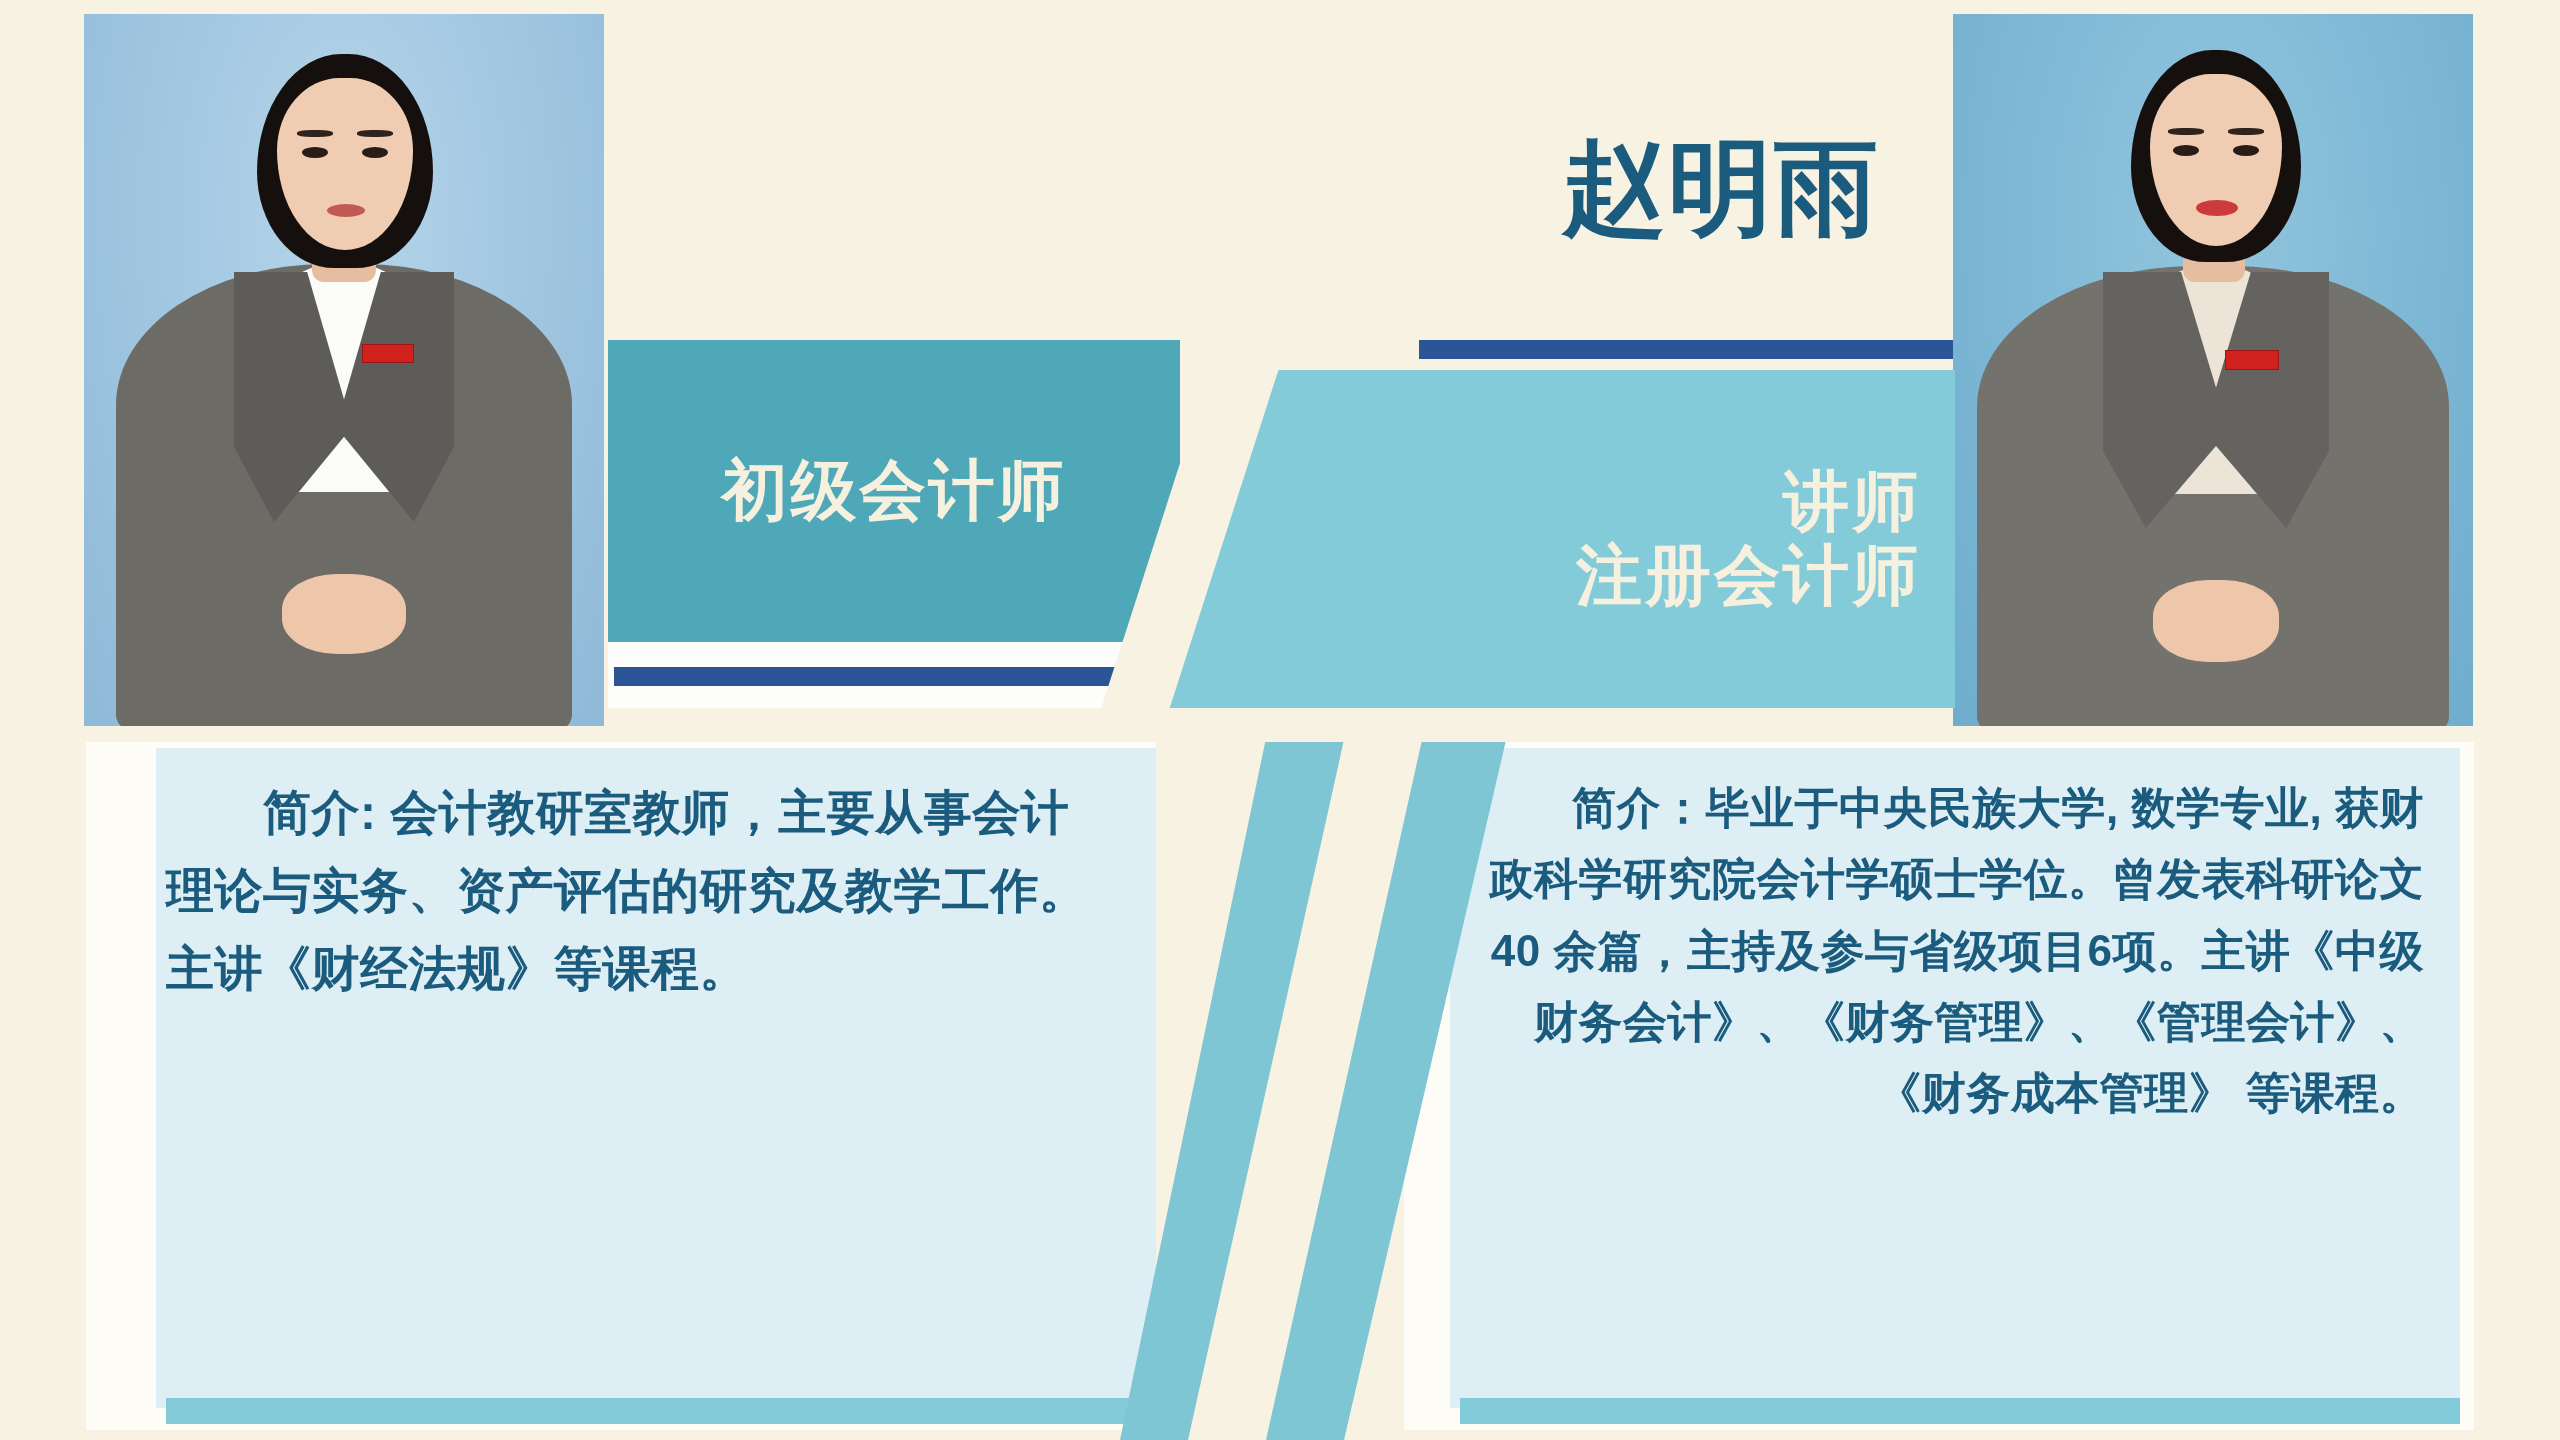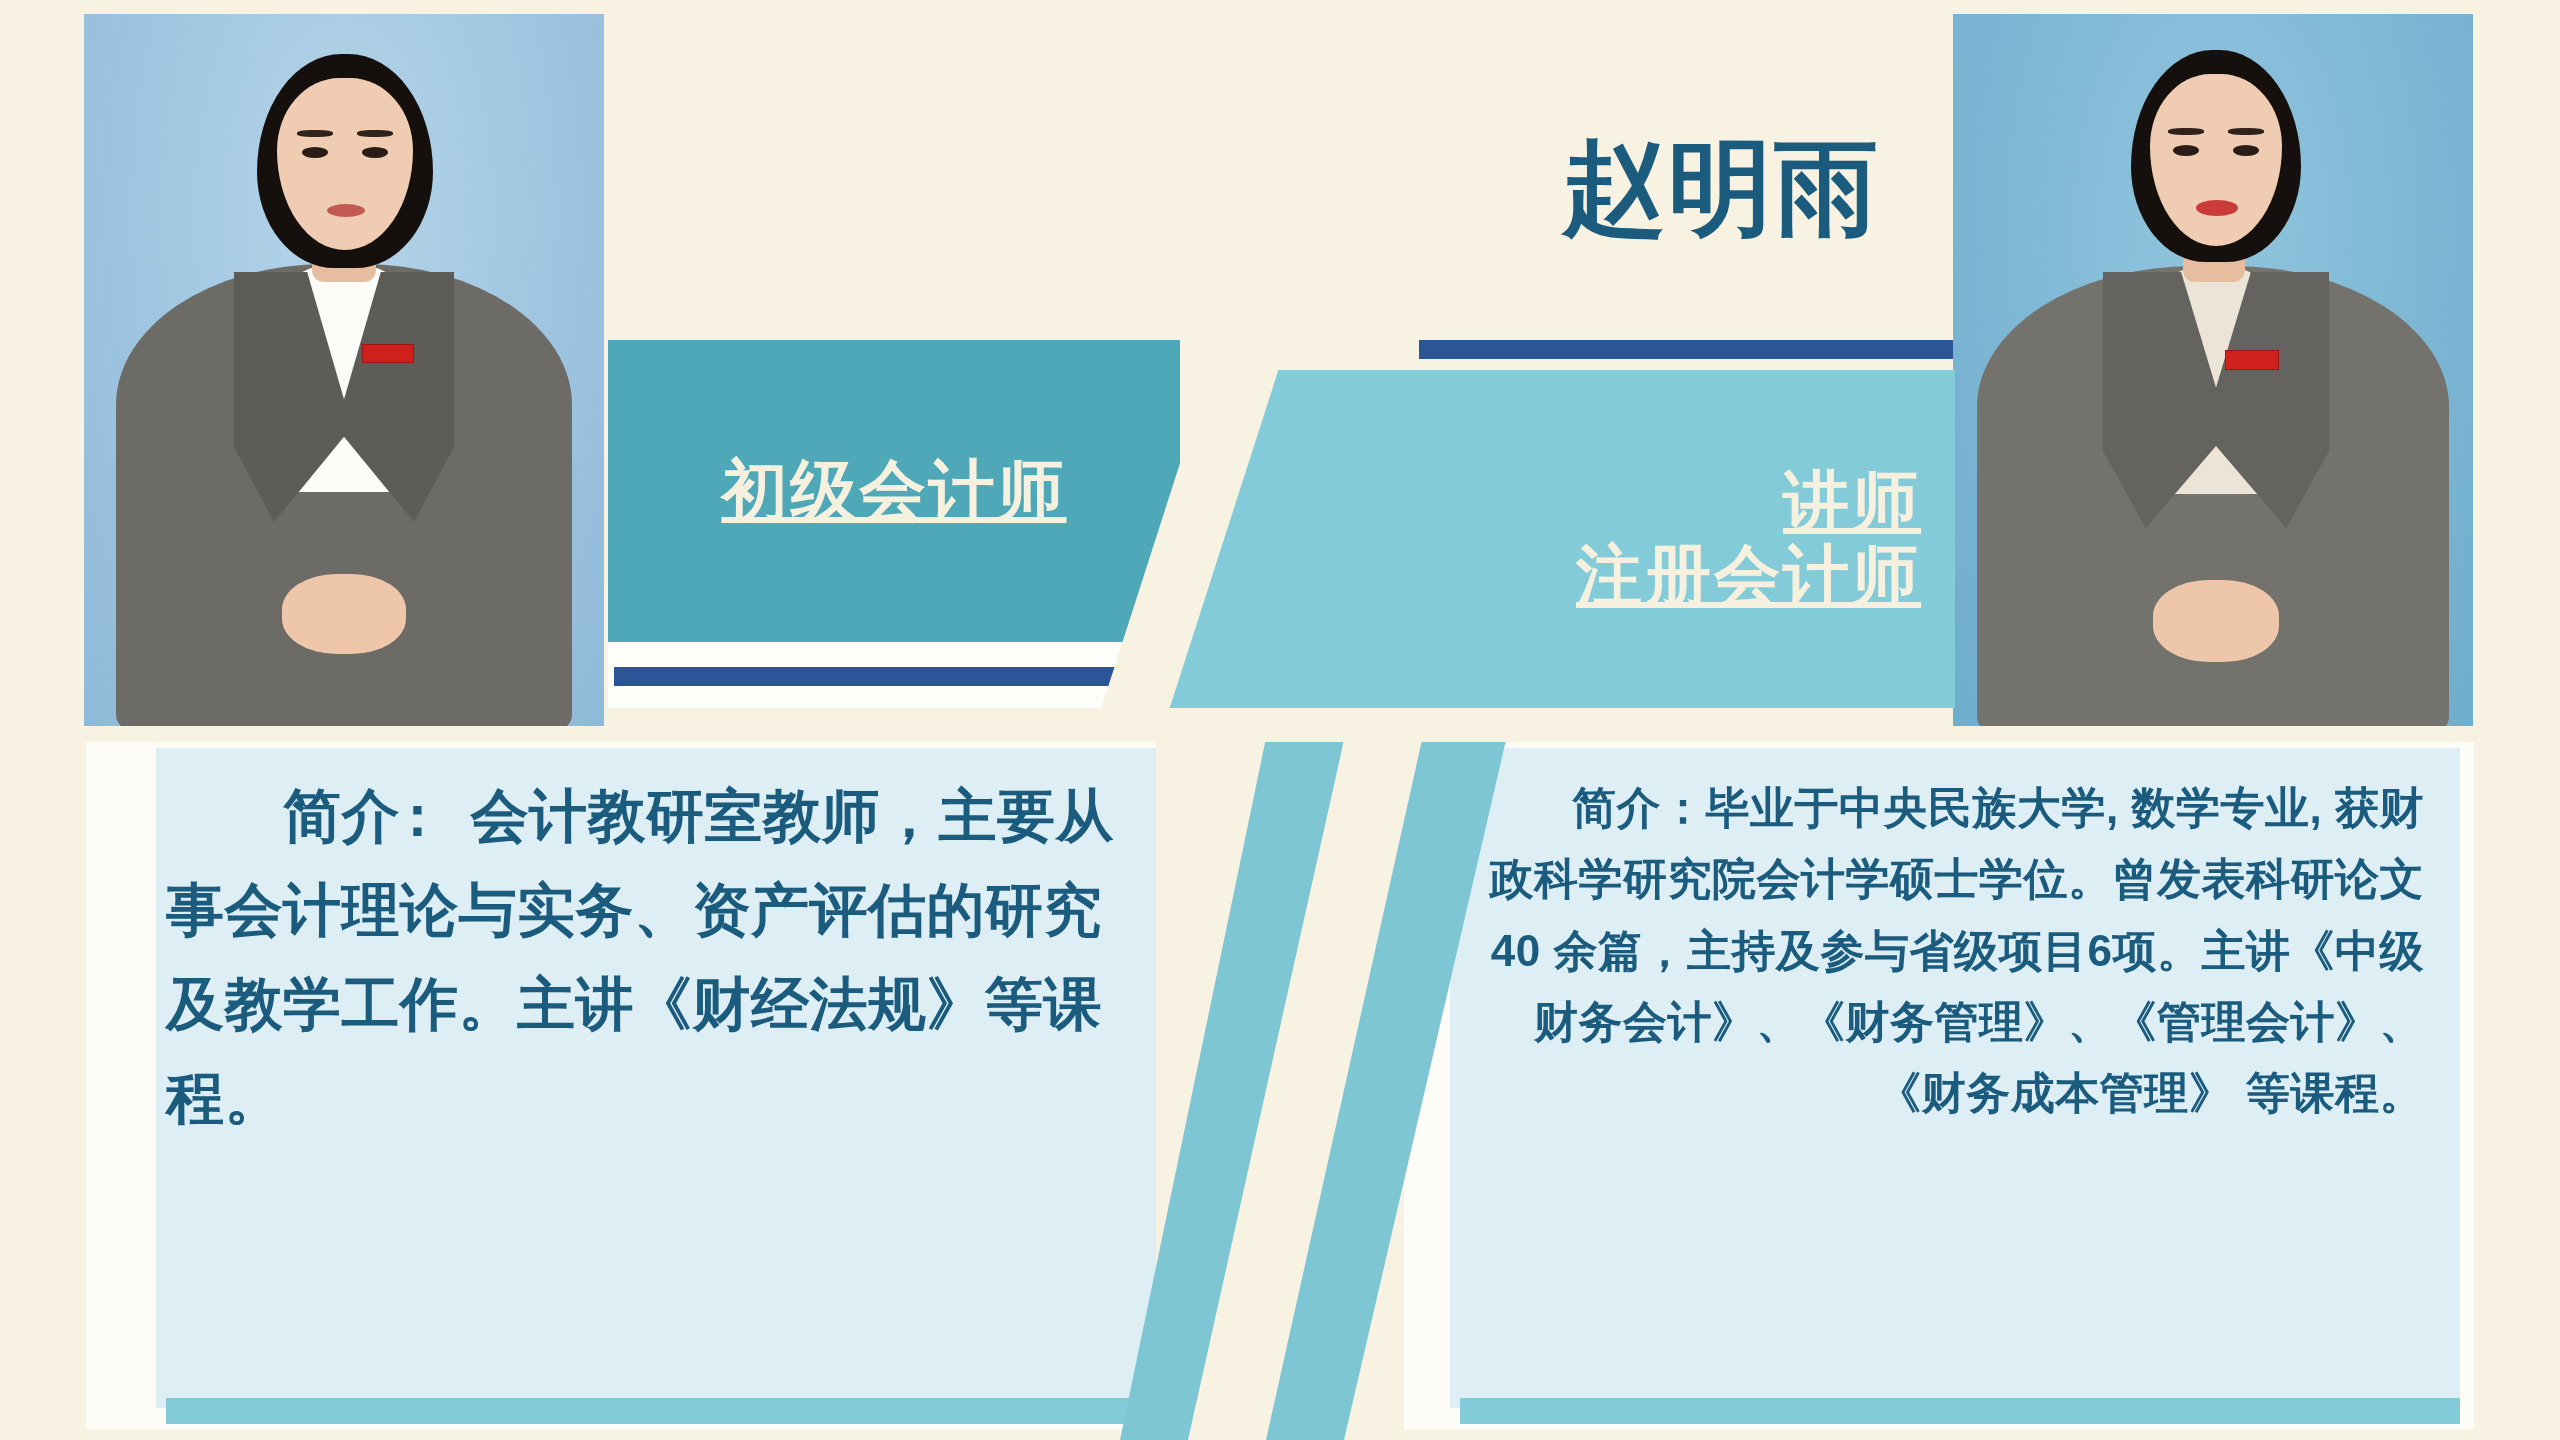"初级会计师" .tealbanner .txt { text-decoration: underline -> none }
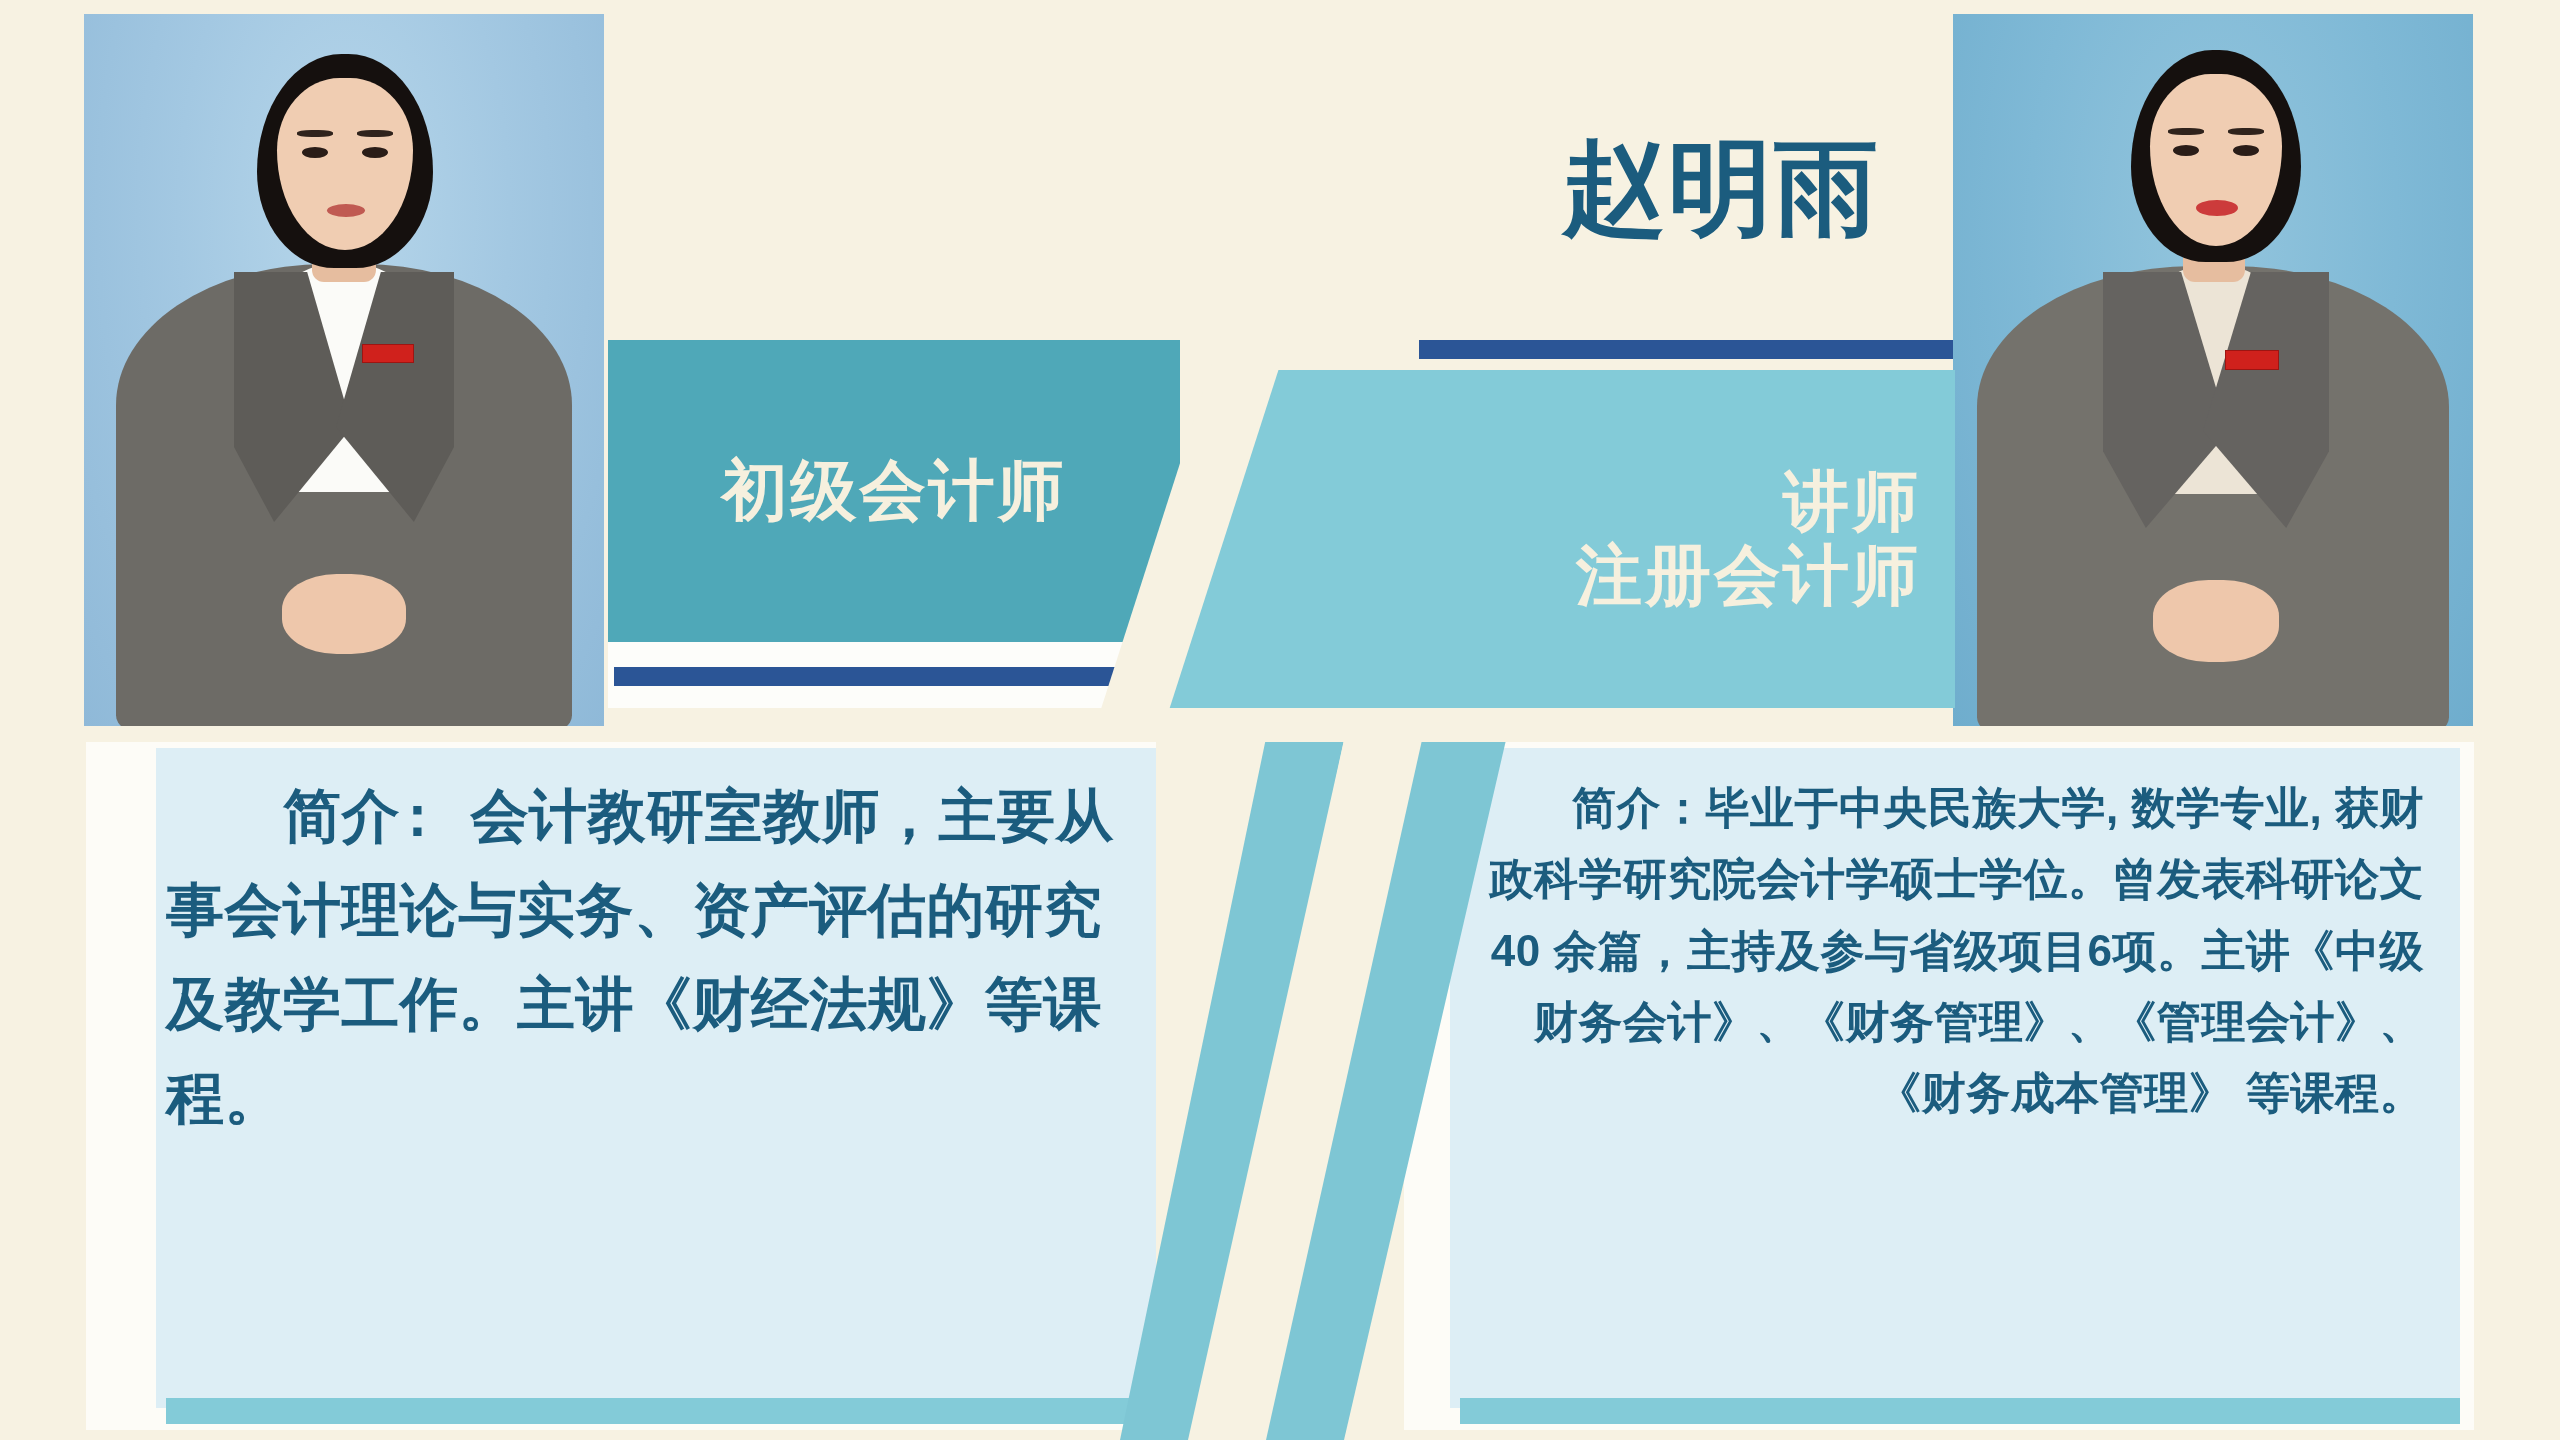"简介:" div.para { font-family: Liberation Mono, monospace -> none; font-size: 58px -> 48px }
